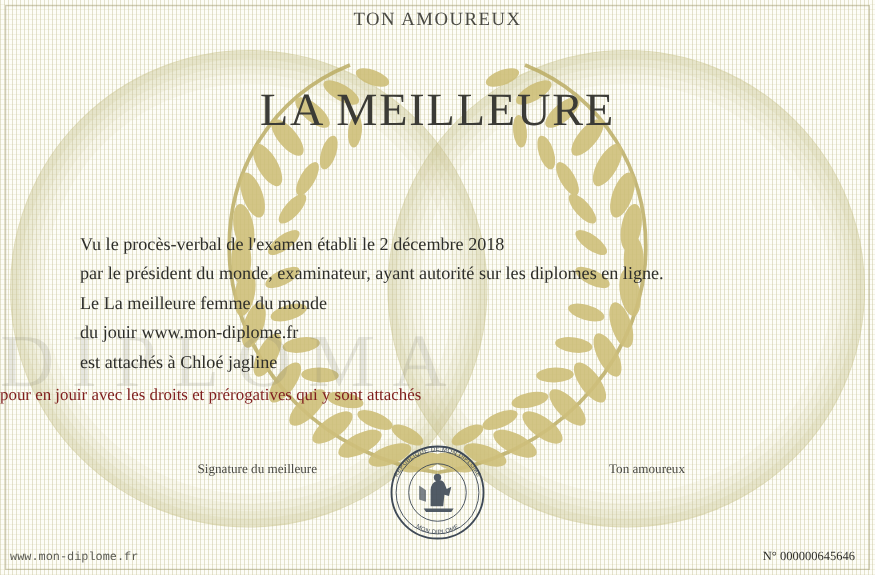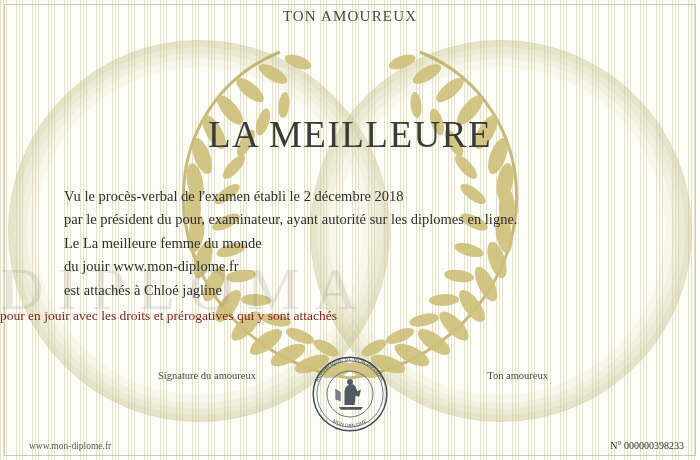"LA MEILLEURE" .title .l1 { margin-top: 46px -> none }
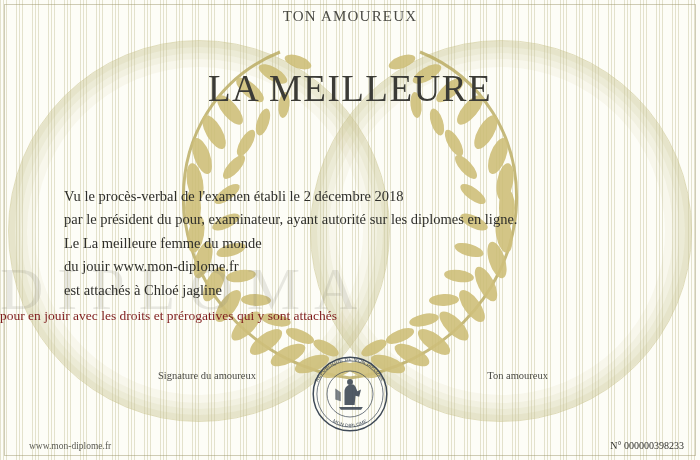"par le président du pour," span.ln { text: pour -> monde }
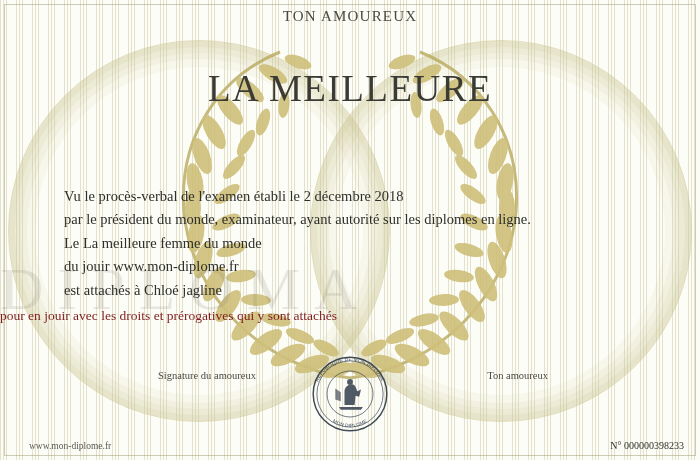"Signature du amoureux" div.sig-left { text: amoureux -> meilleure }
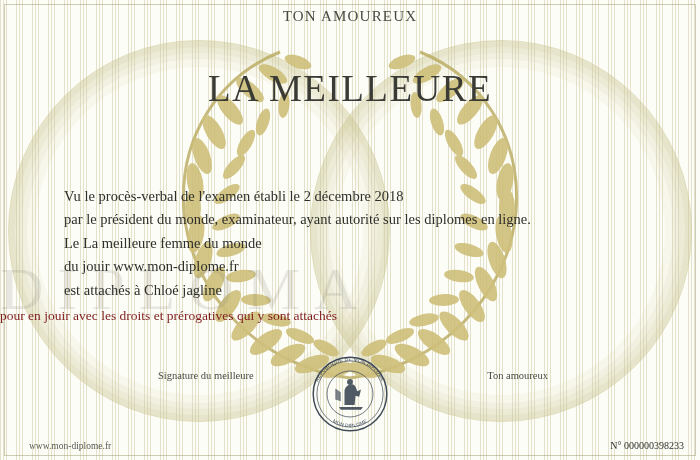"www.mon-diplome.fr" .footer-left { font-family: Liberation Serif, serif -> Liberation Mono, monospace; left: 29px -> 8px }
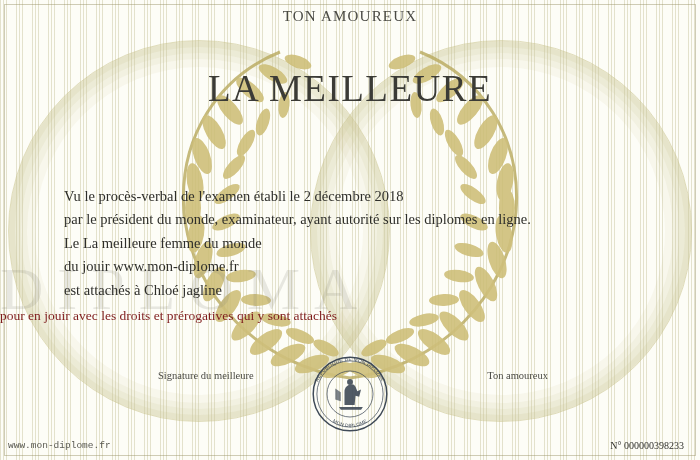"N° 000000398233" div.footer-right { text: 000000398233 -> 000000645646 }
